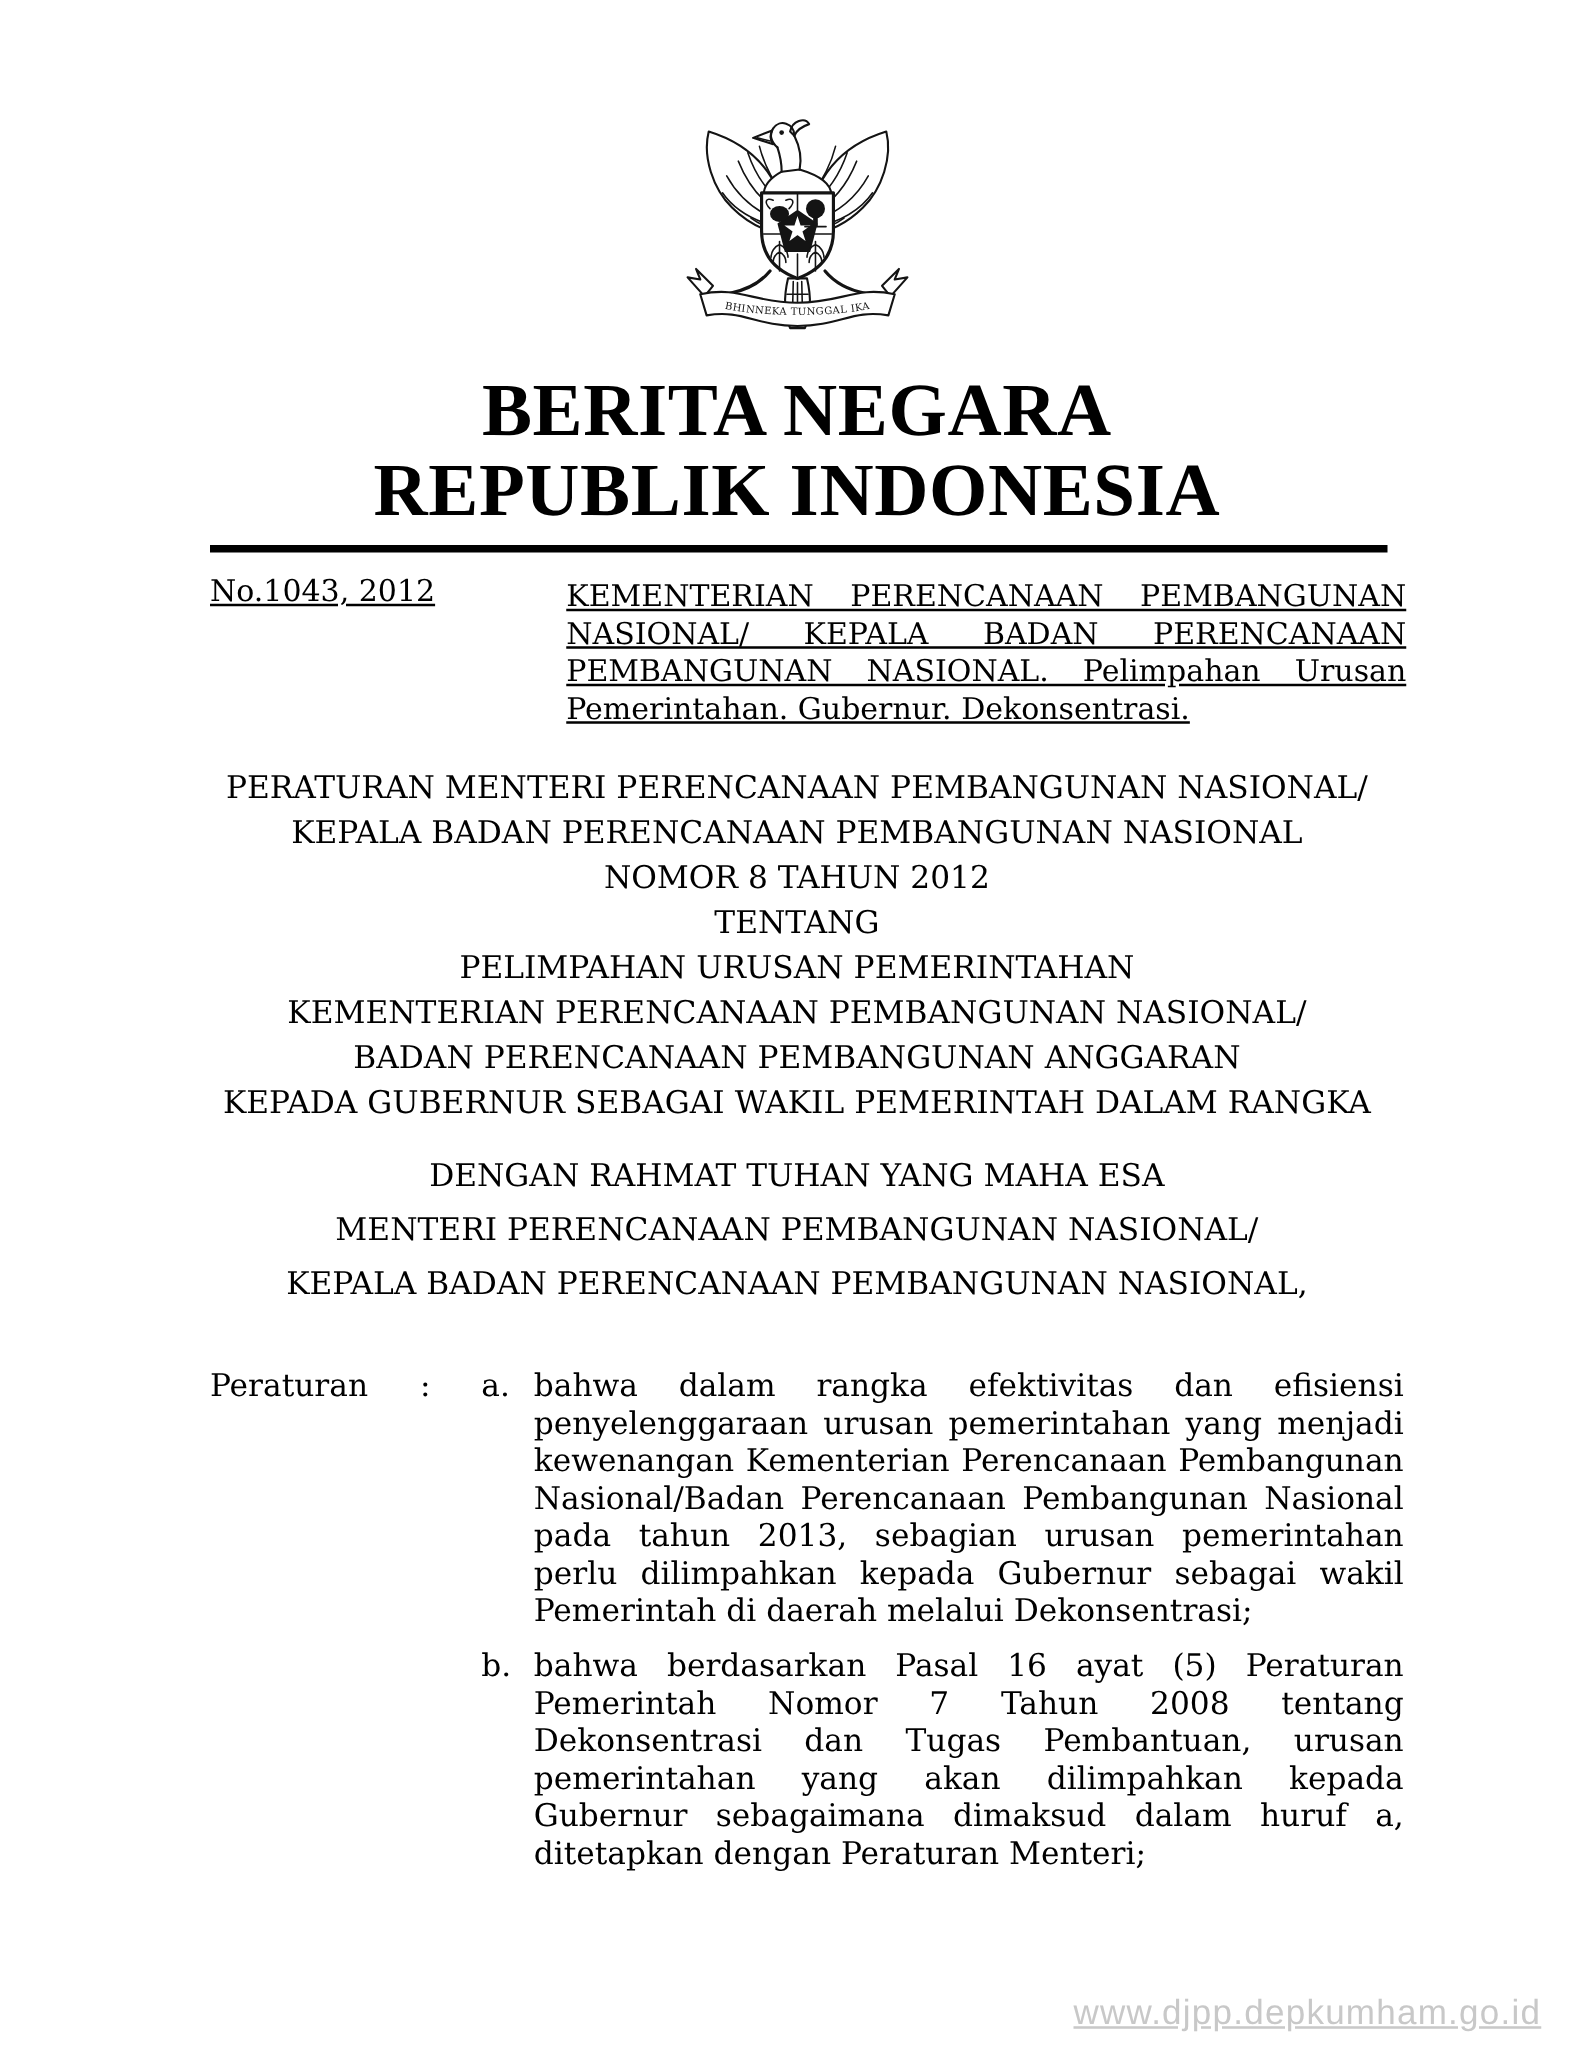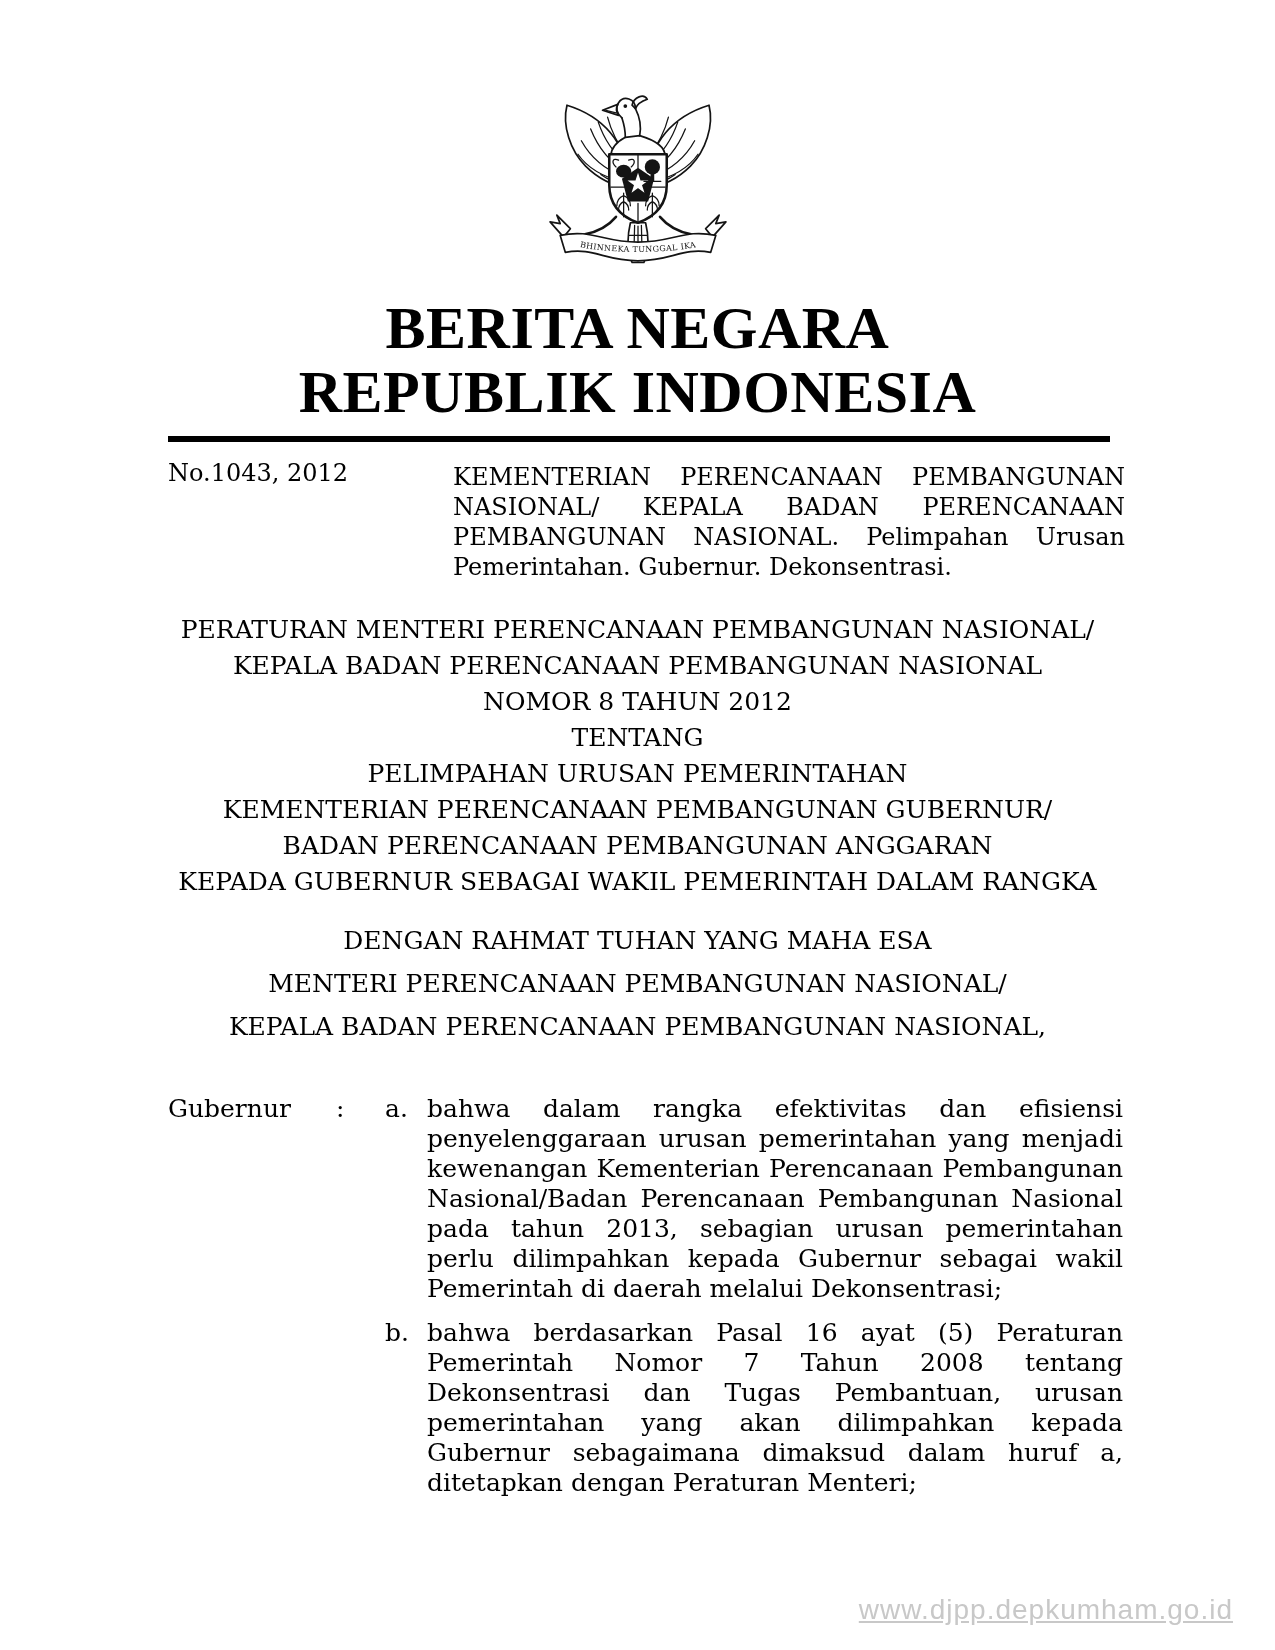"No.1043, 2012" .masthead-row { text-decoration: none -> underline }
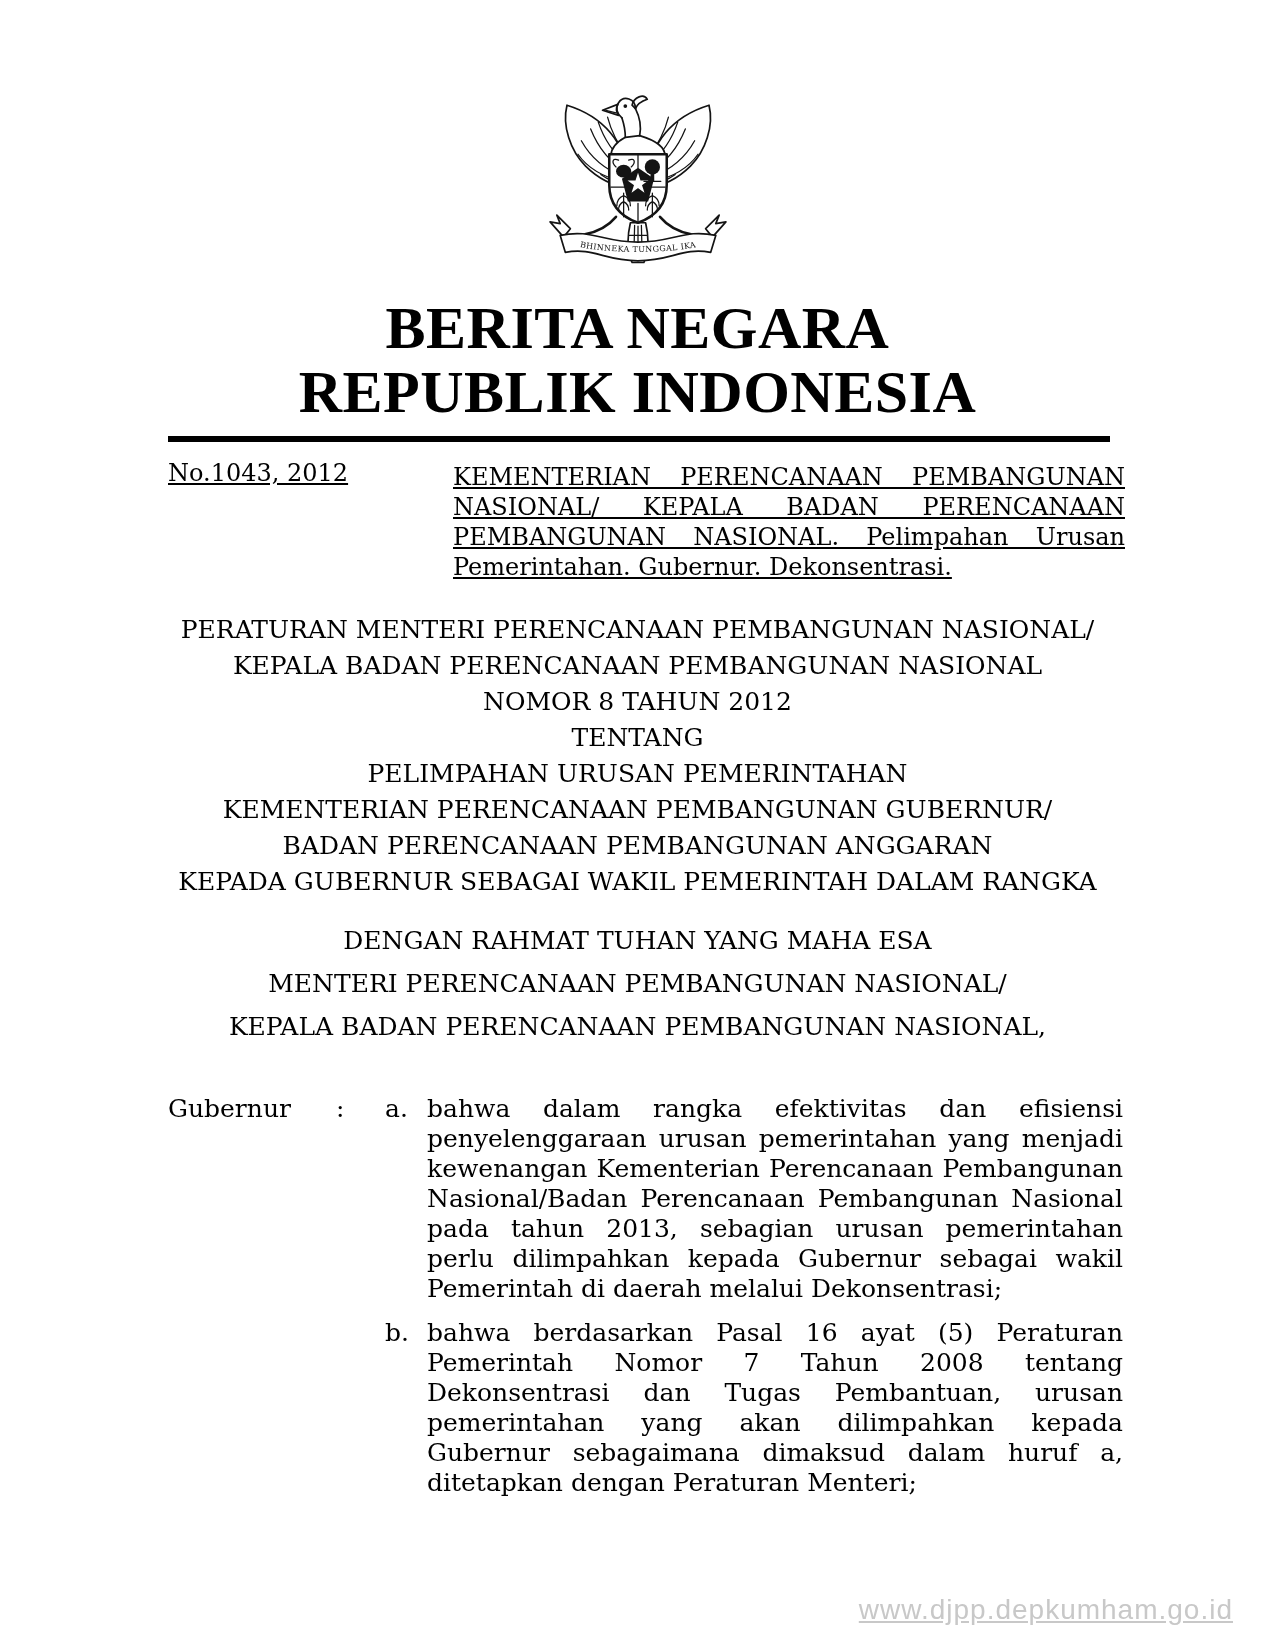"KEMENTERIAN PERENCANAAN PEMBANGUNAN GUBERNUR/" div { text: GUBERNUR/ -> NASIONAL/ }
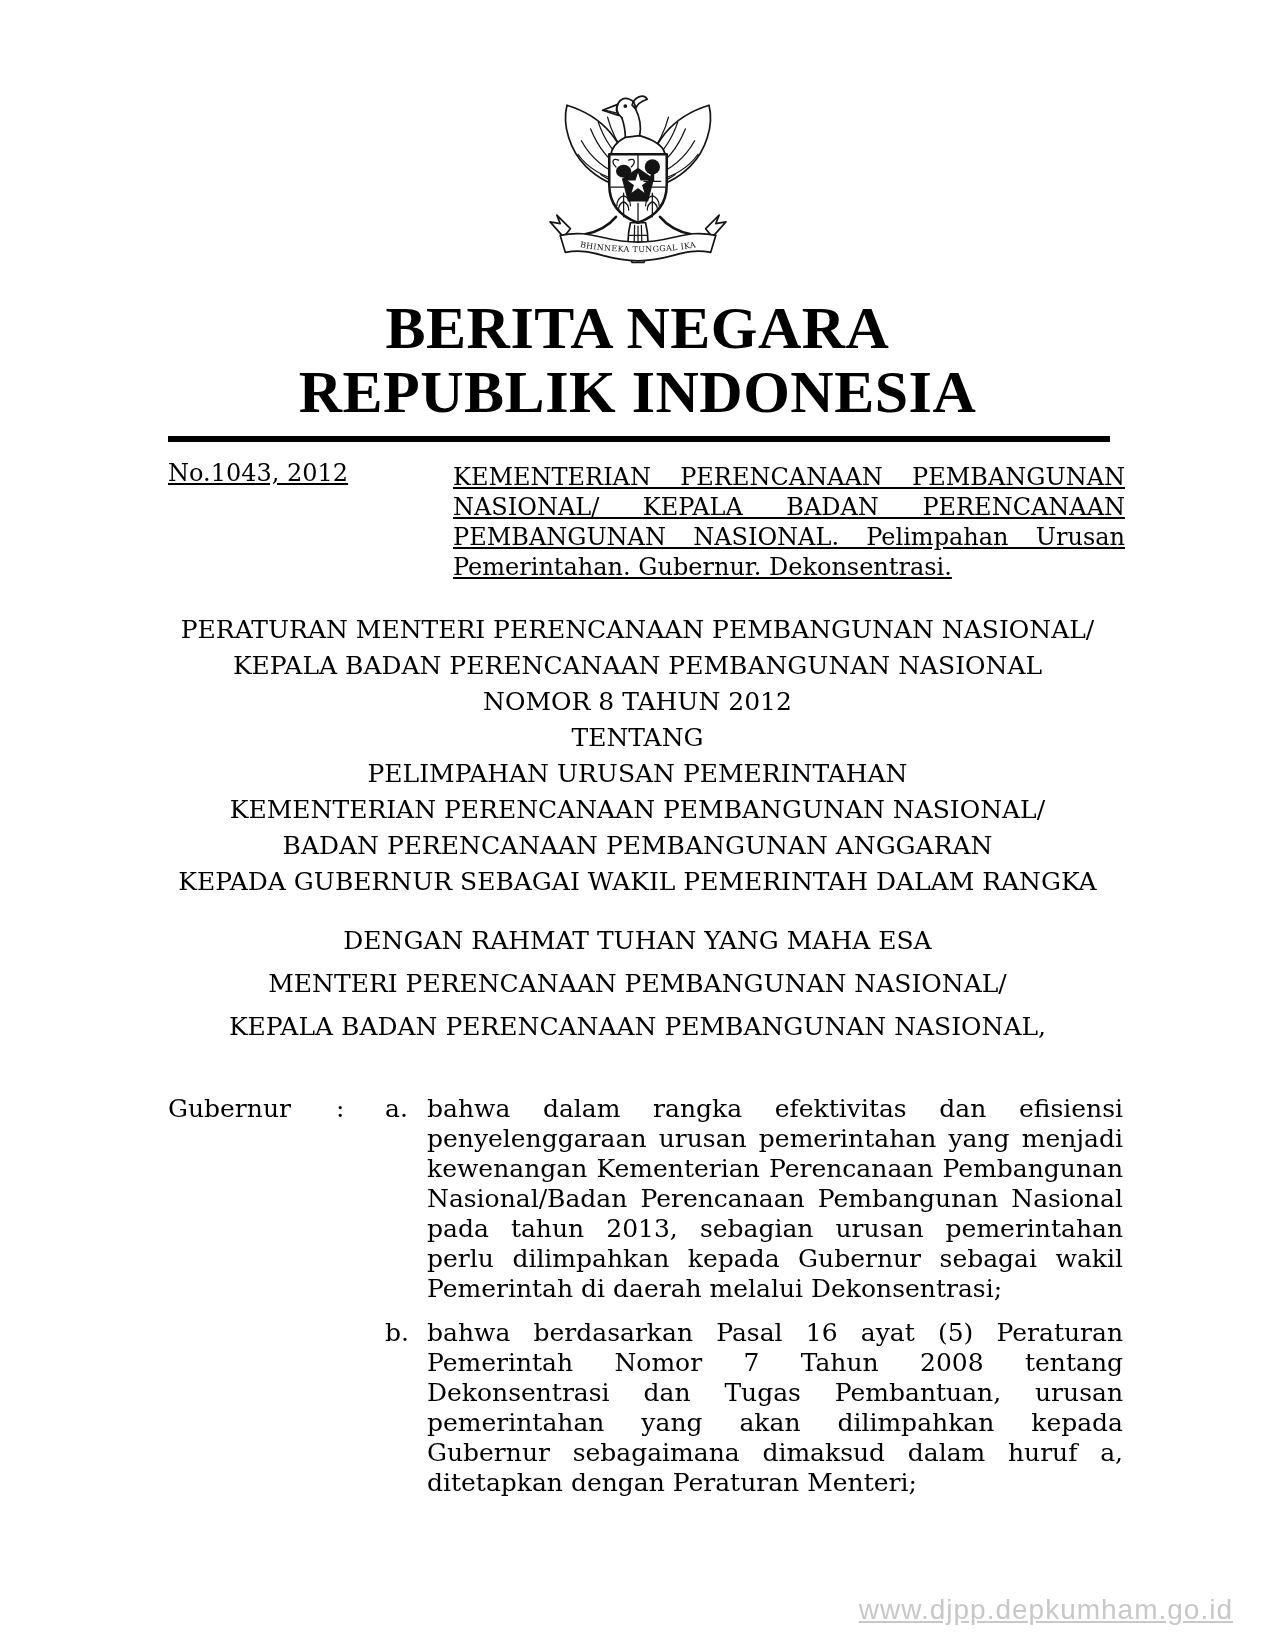"Gubernur" div.c-label { text: Gubernur -> Peraturan }
